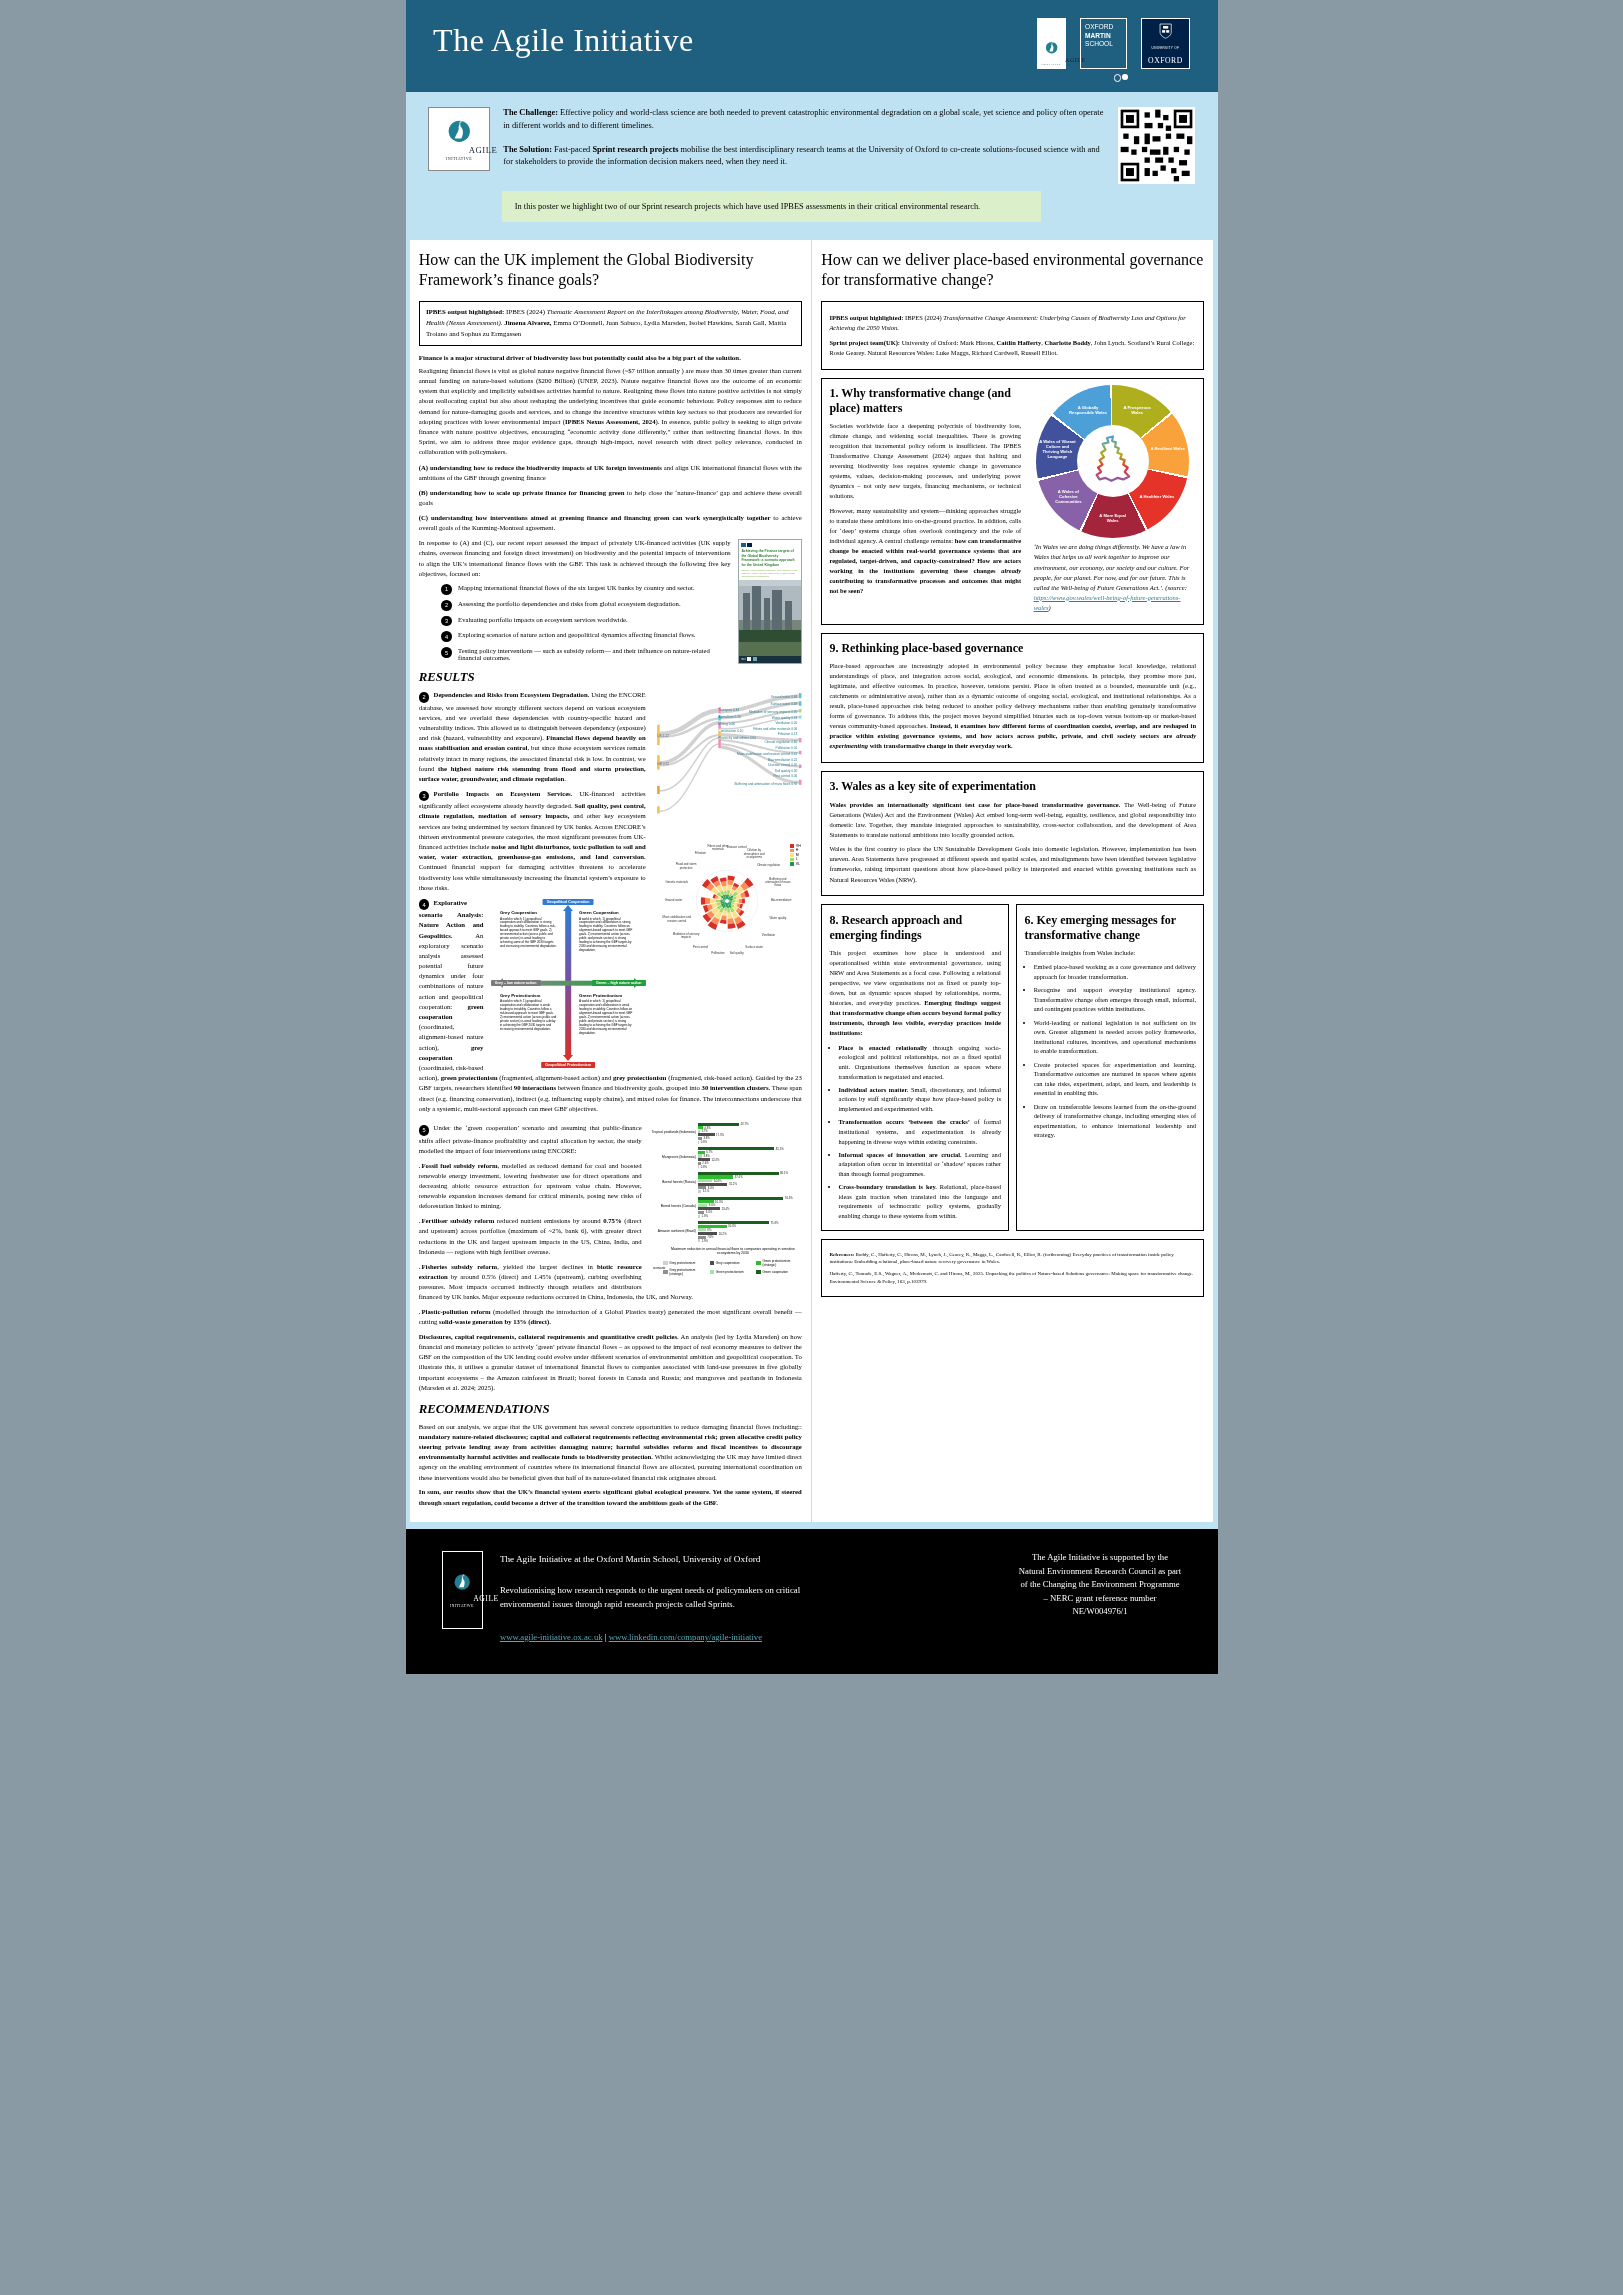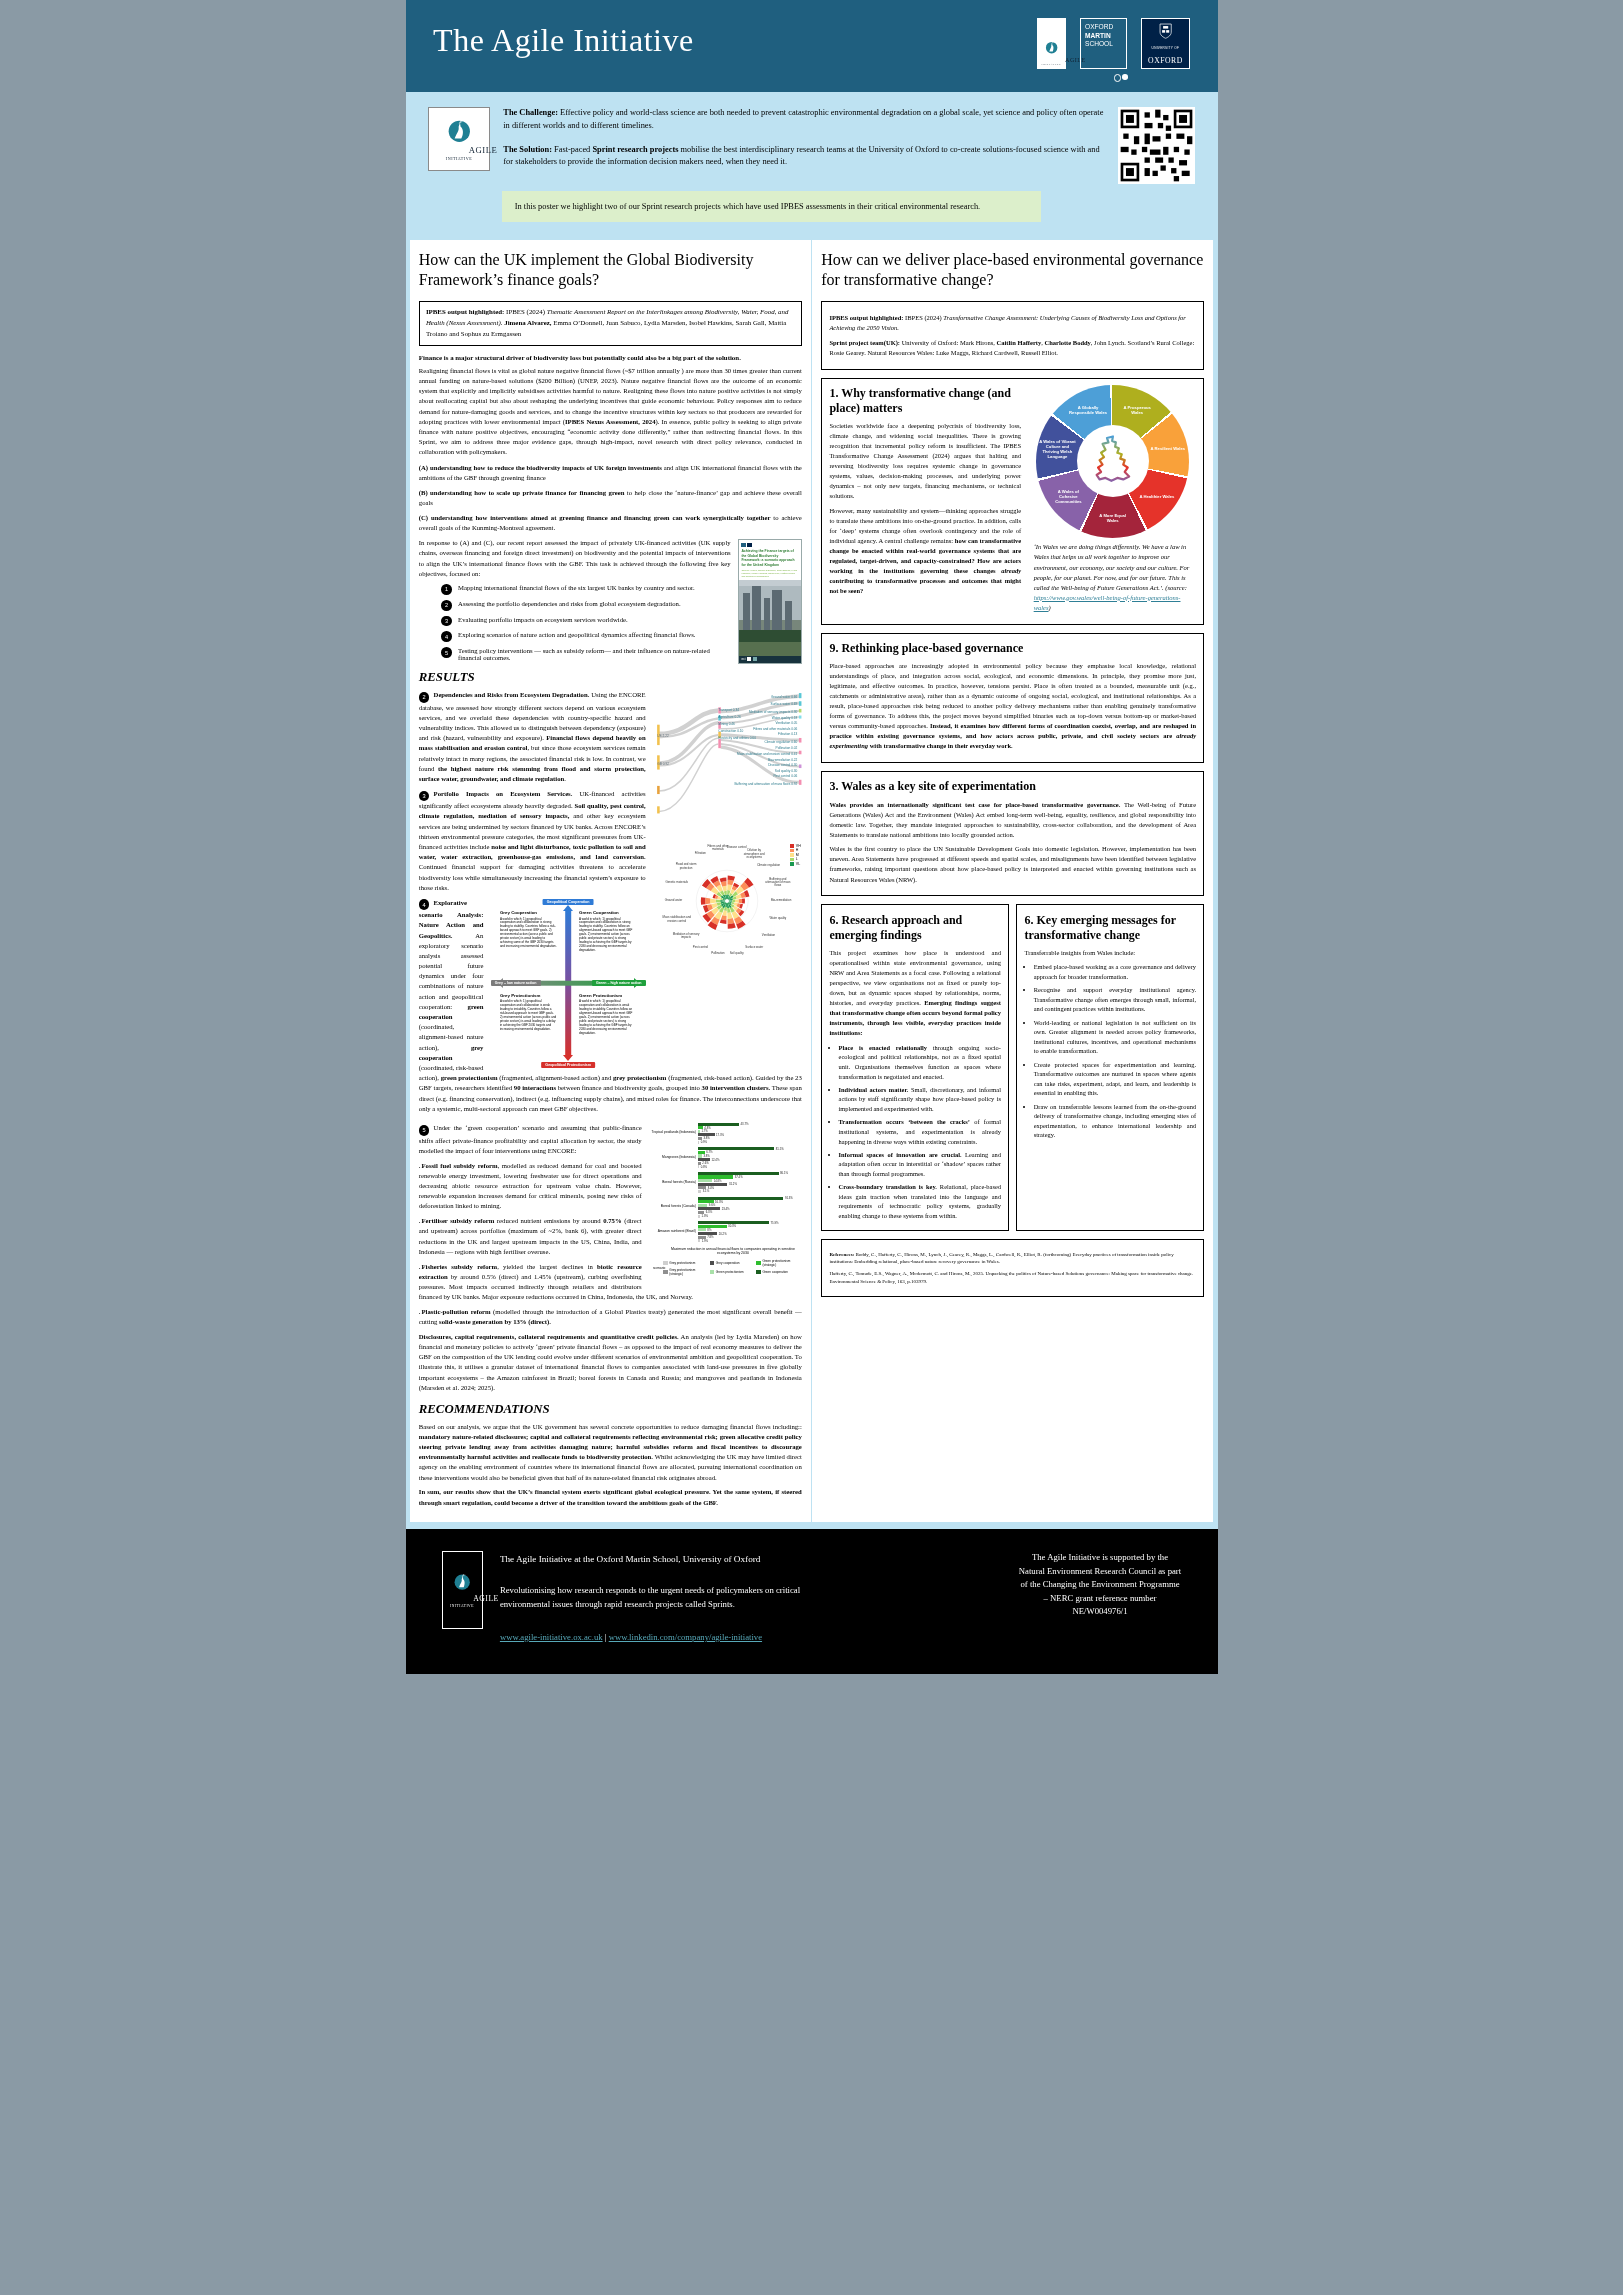"6. Research approach and emerging" h3 { text: 6 -> 8 }
